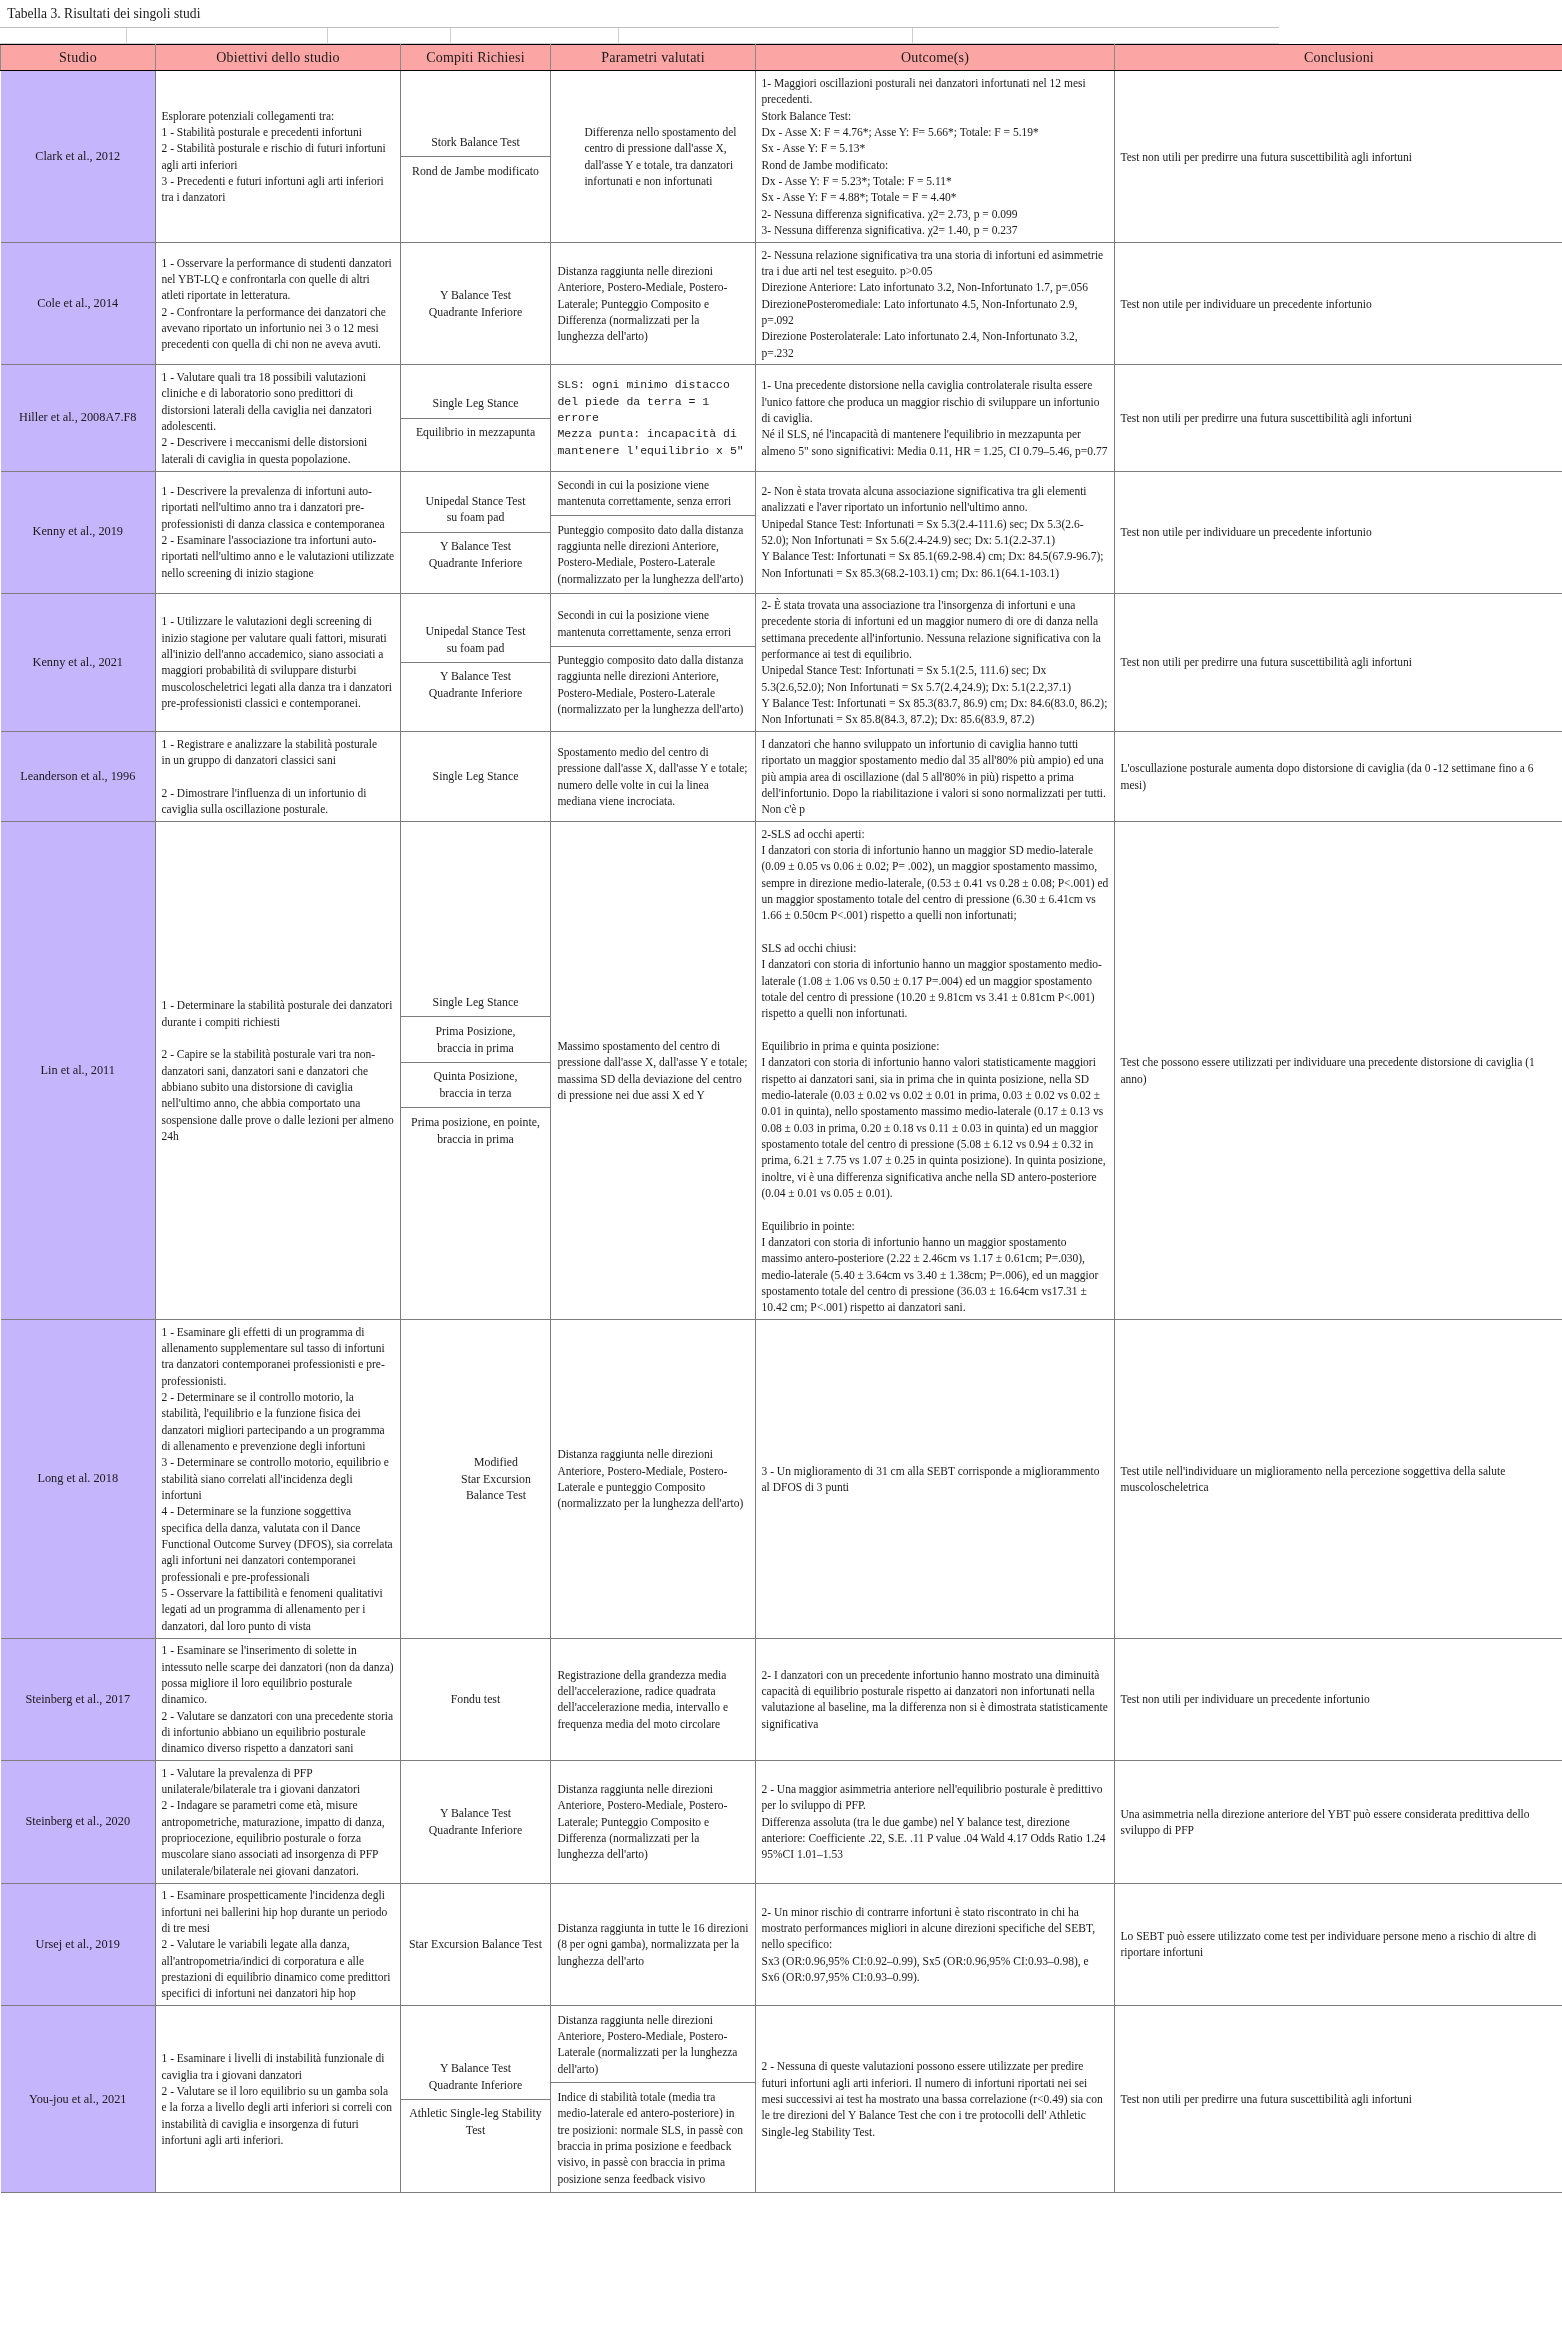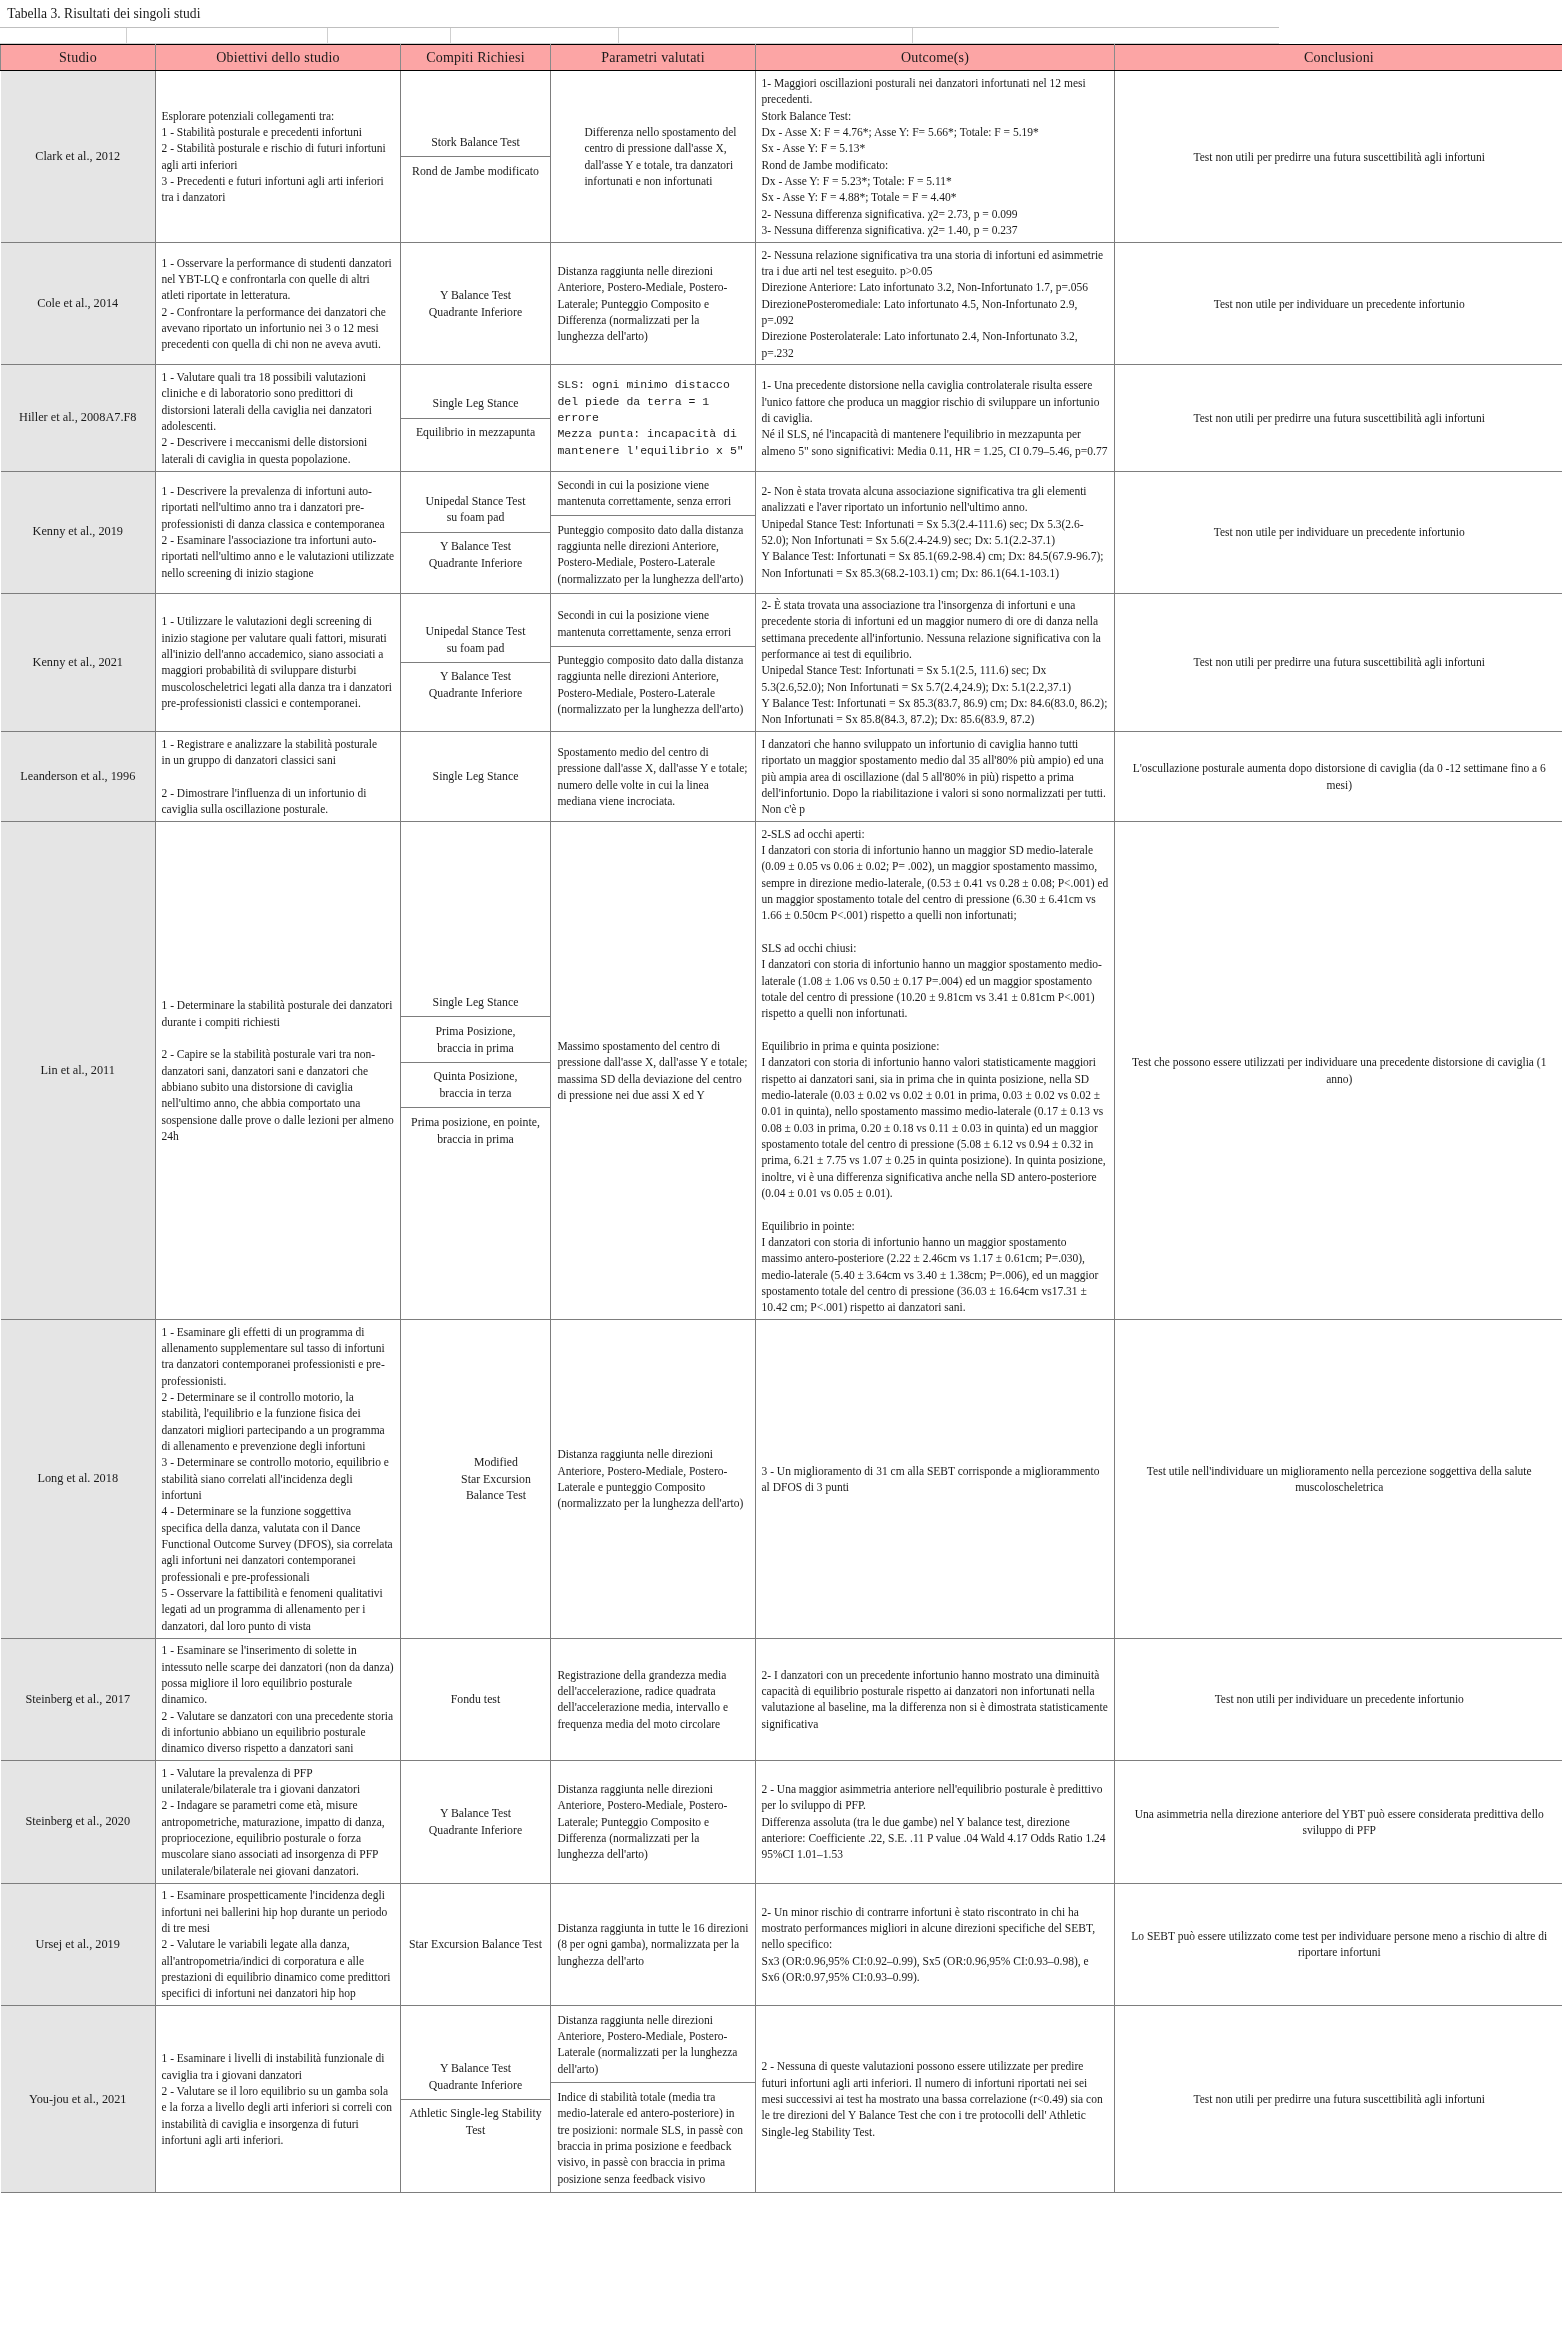"Clark et al., 2012" td.studio { background: #e5e5e5 -> #c4b5fd }
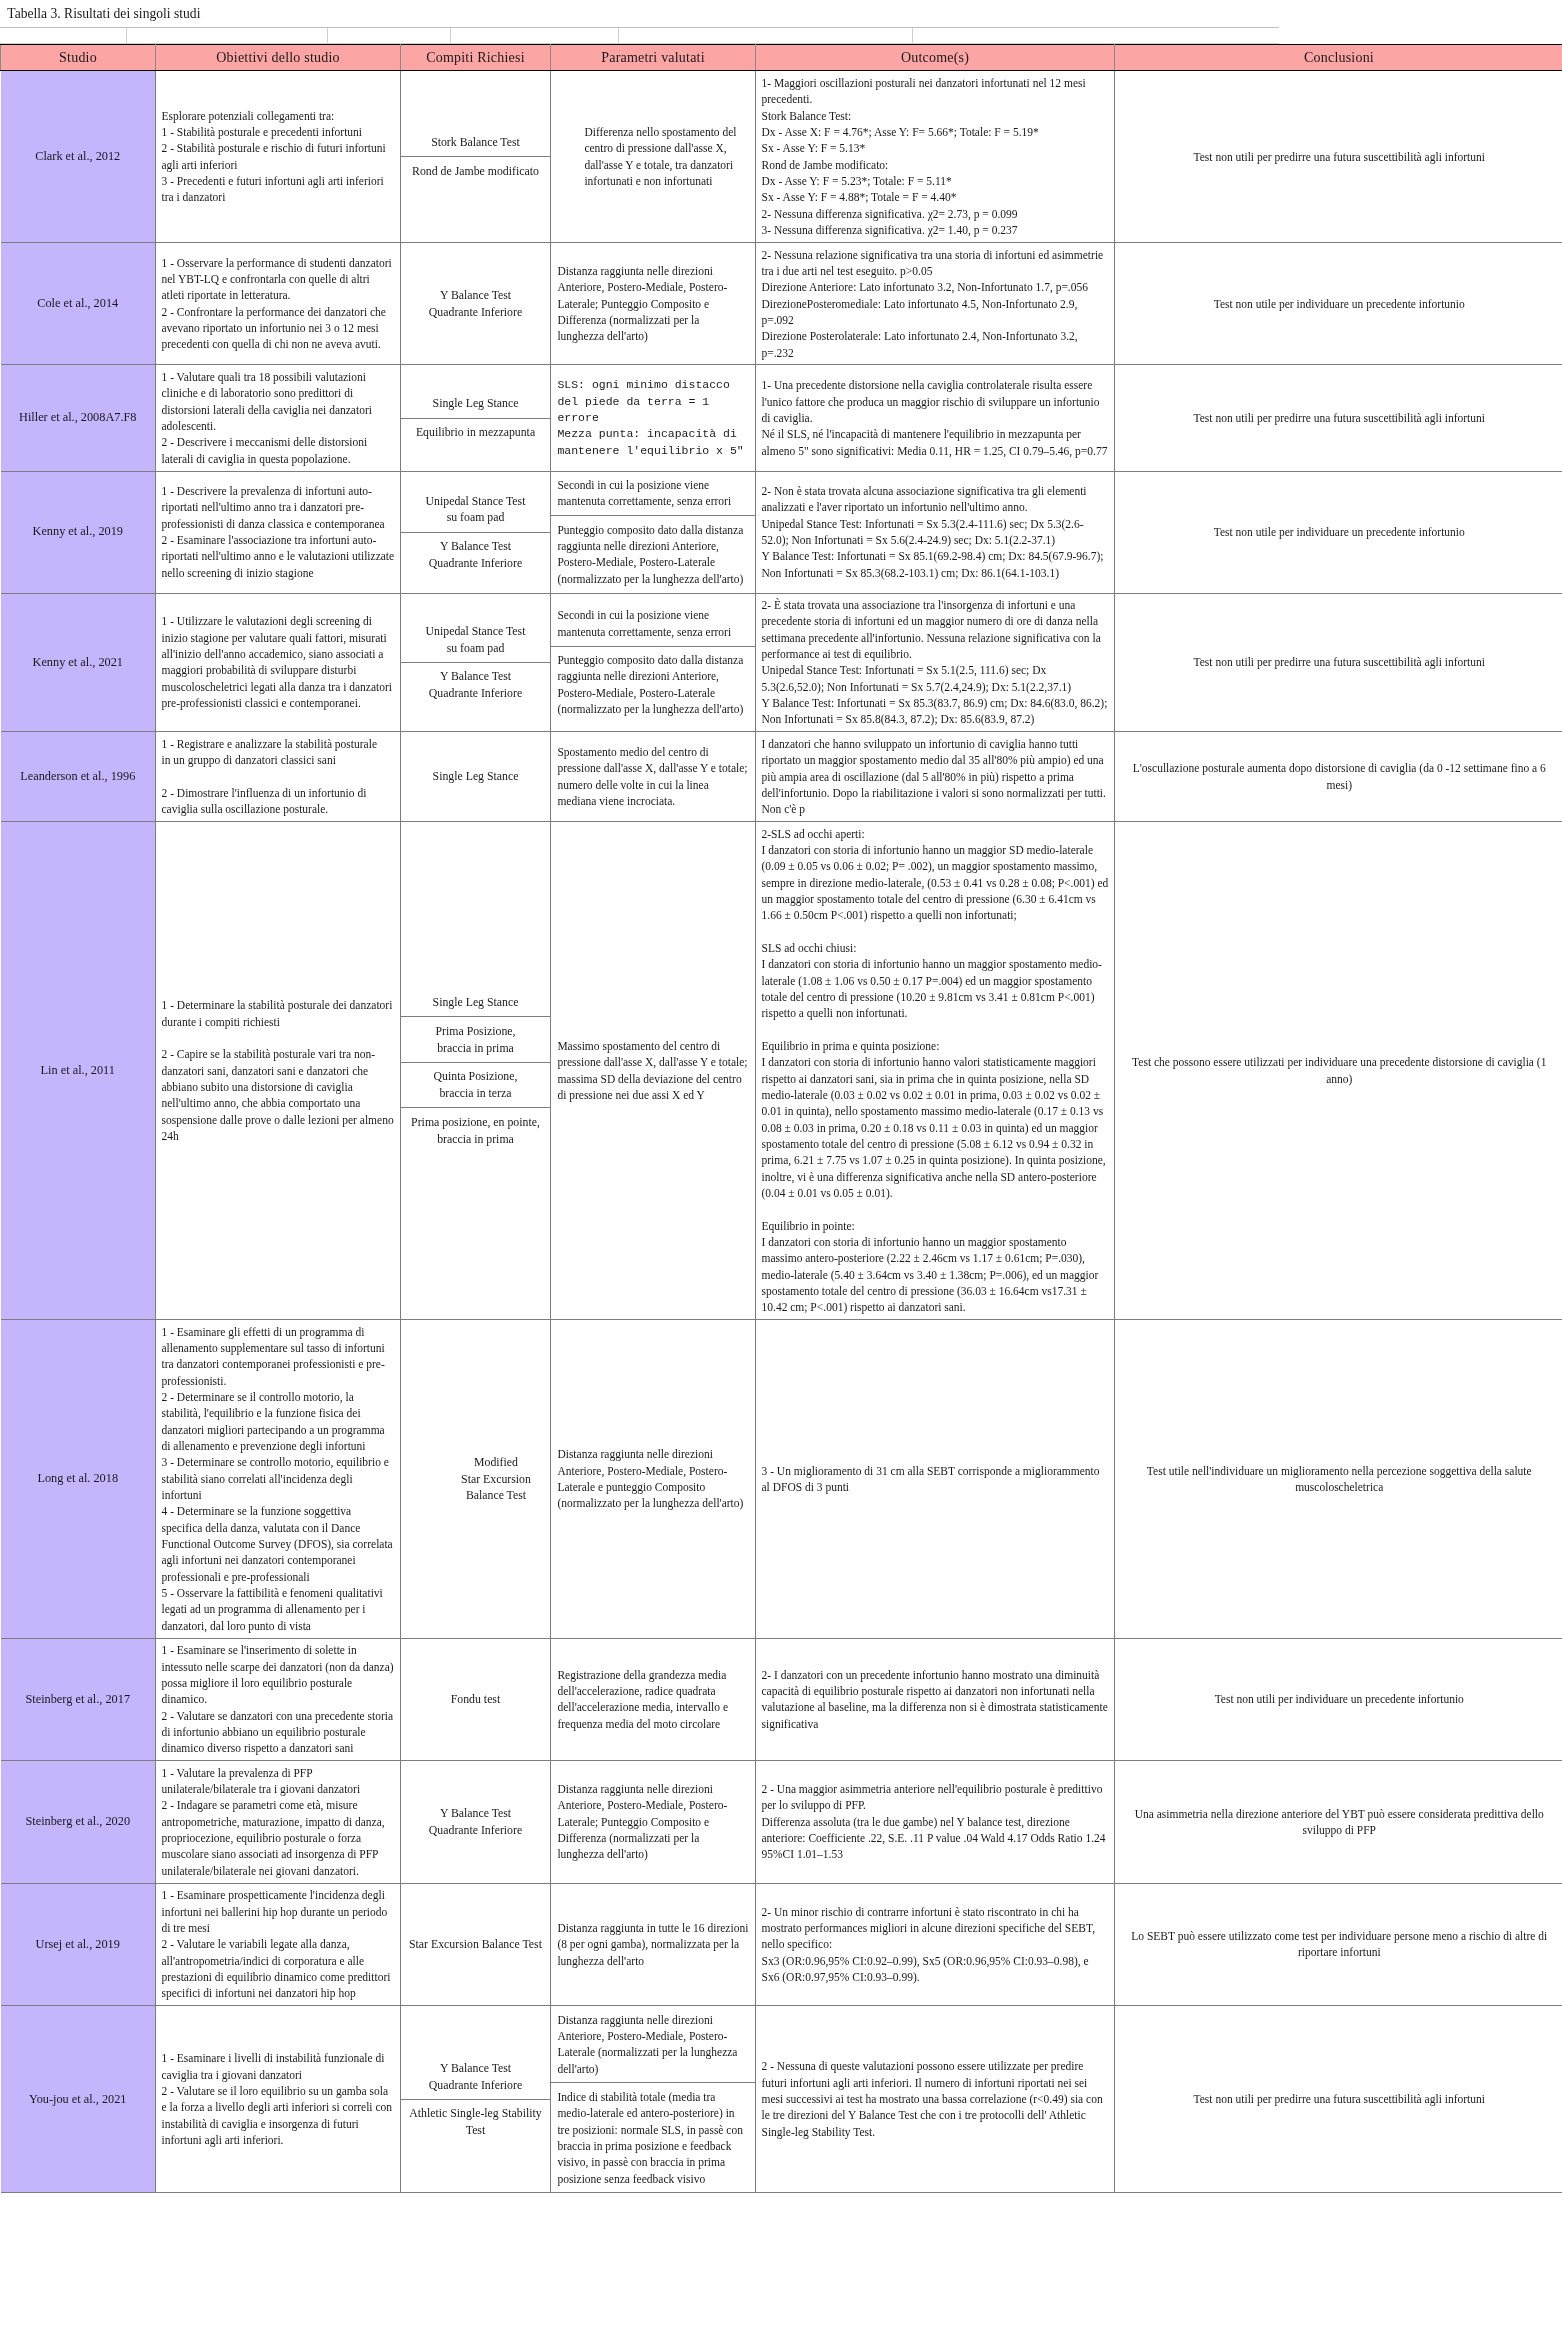"Test non utili per predirre" td.conclusioni { text-align: center -> left }
